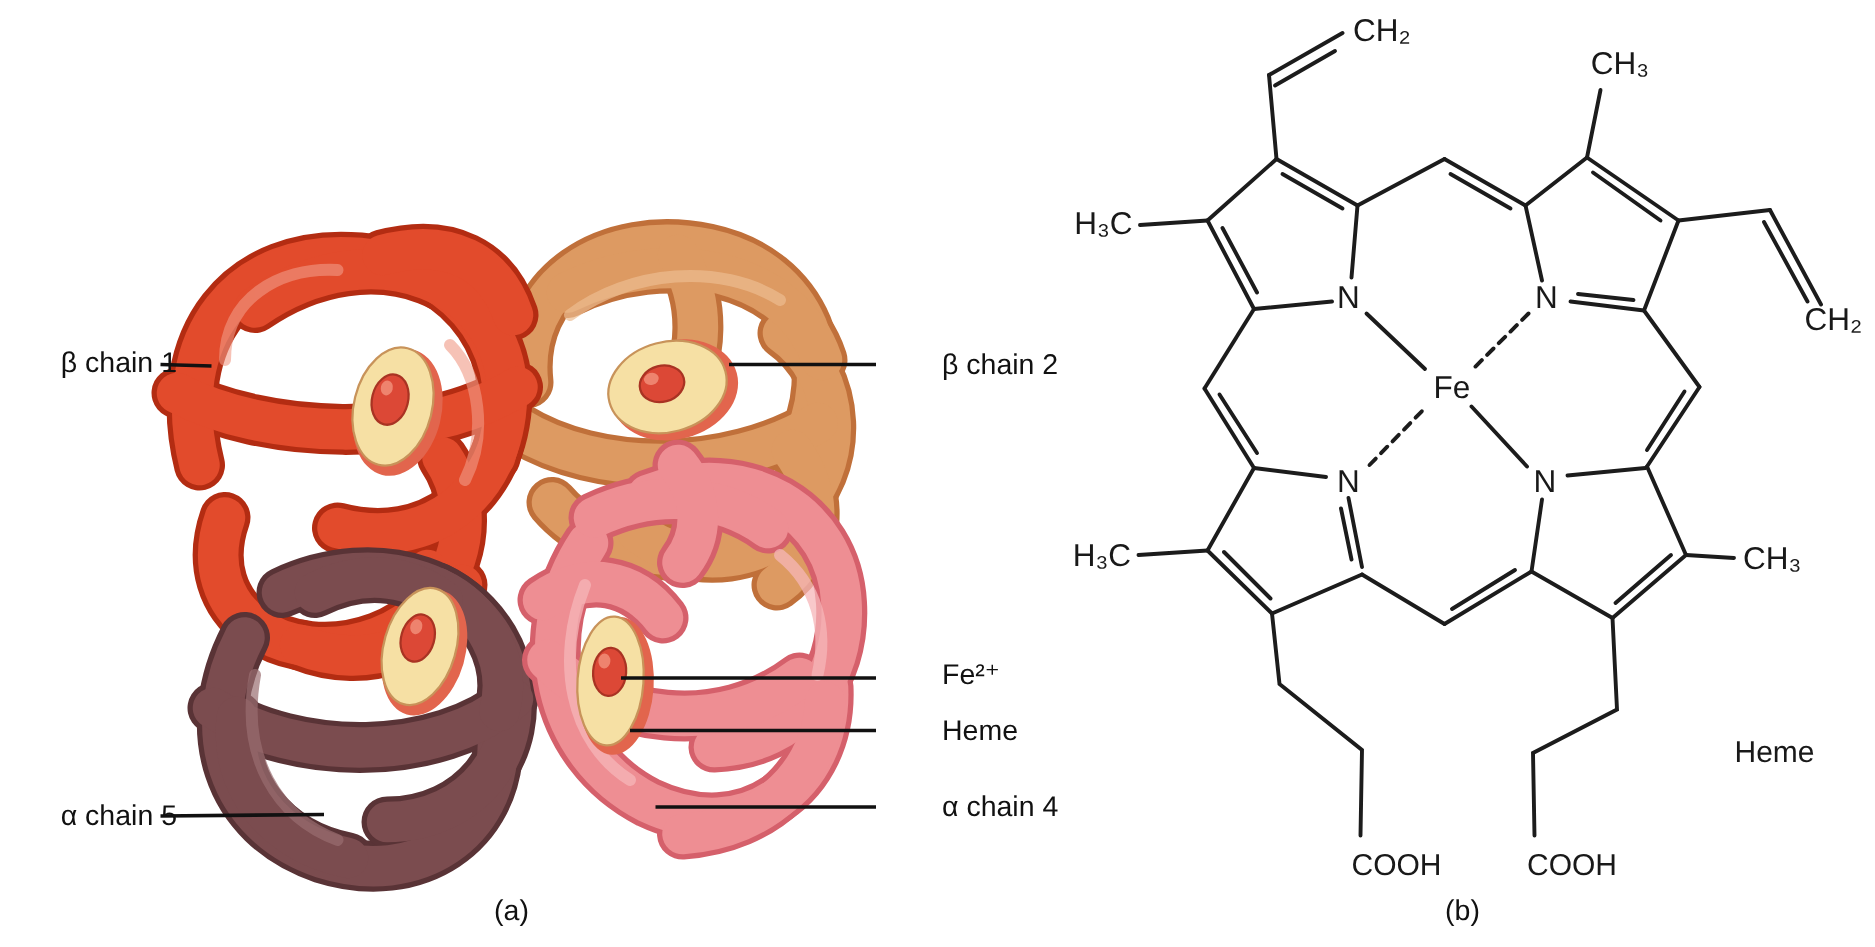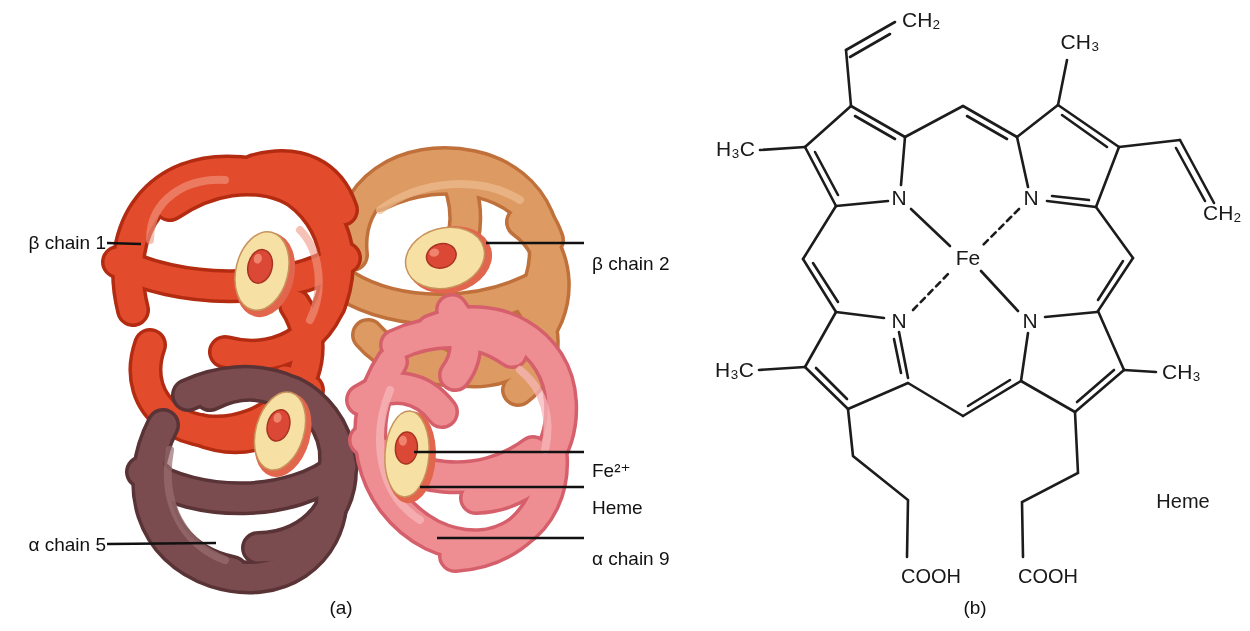"β chain 1" .lbl.left-col { left: 12px -> 24px }
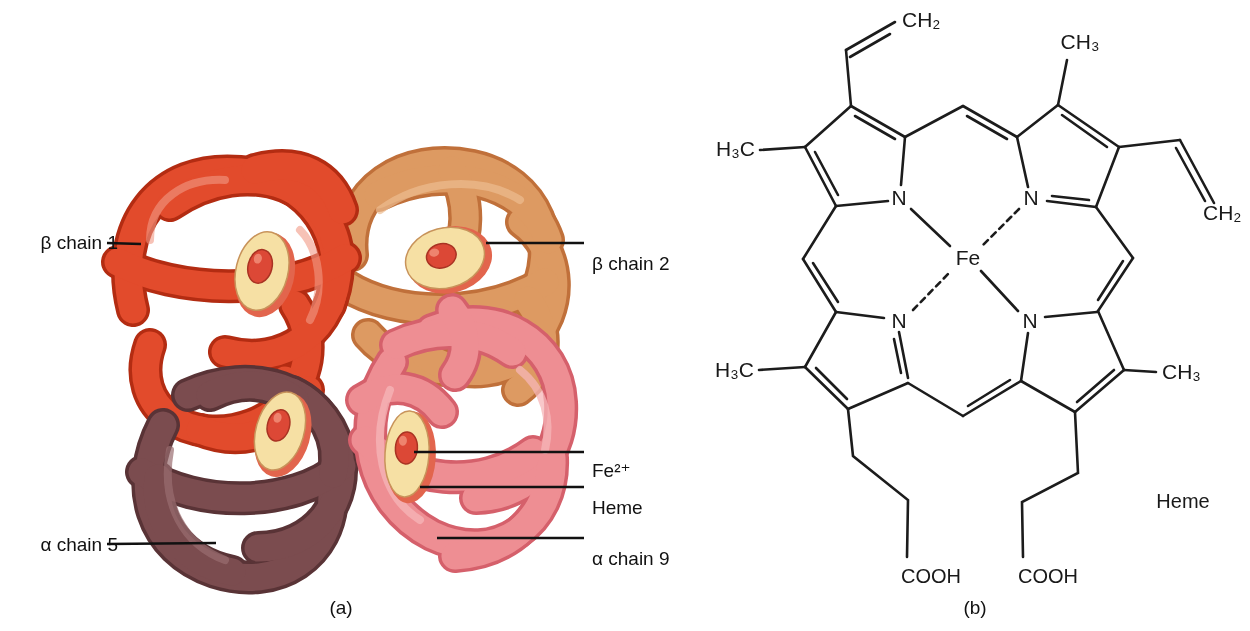"β chain 2" .lbl.right-col { left: 592px -> 628px; margin-top: 20px -> none }
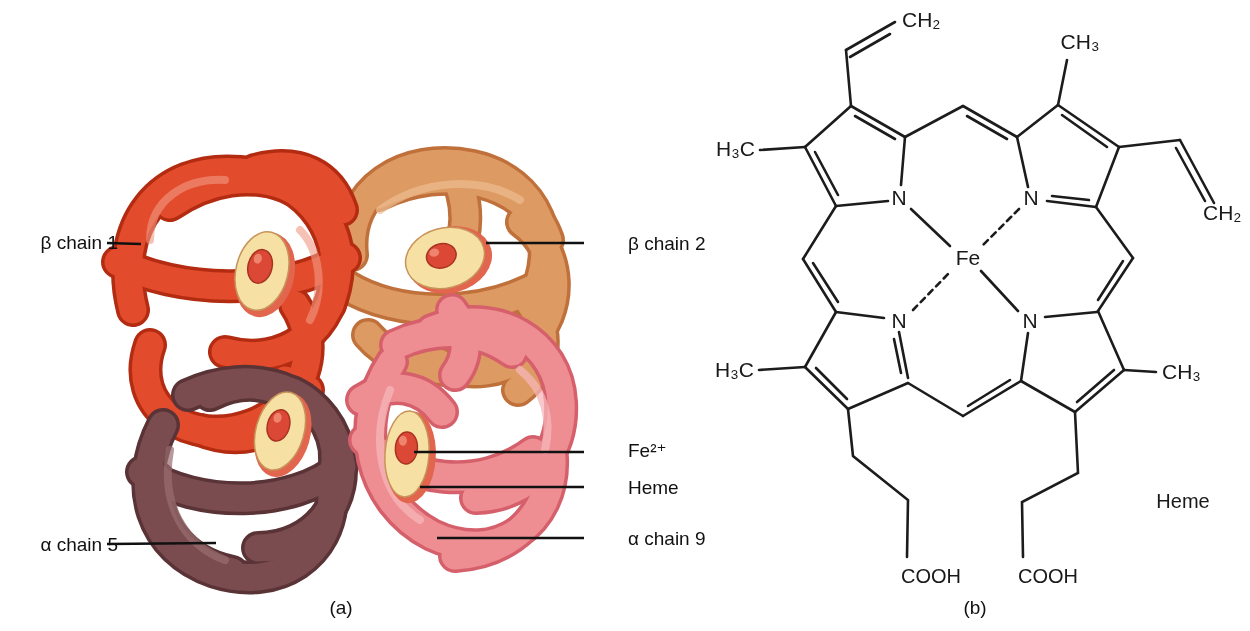"α chain 9" div.lbl { text: 9 -> 4 }
